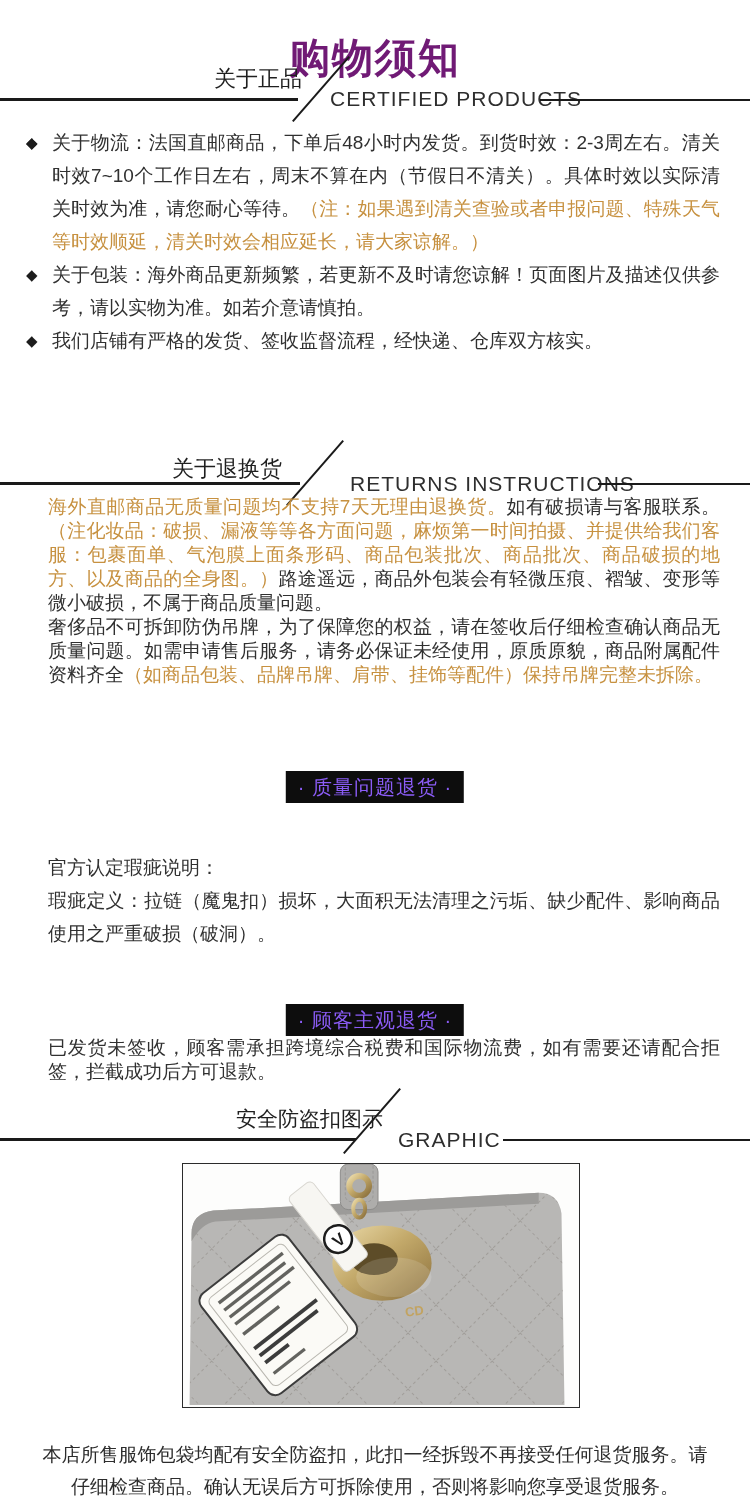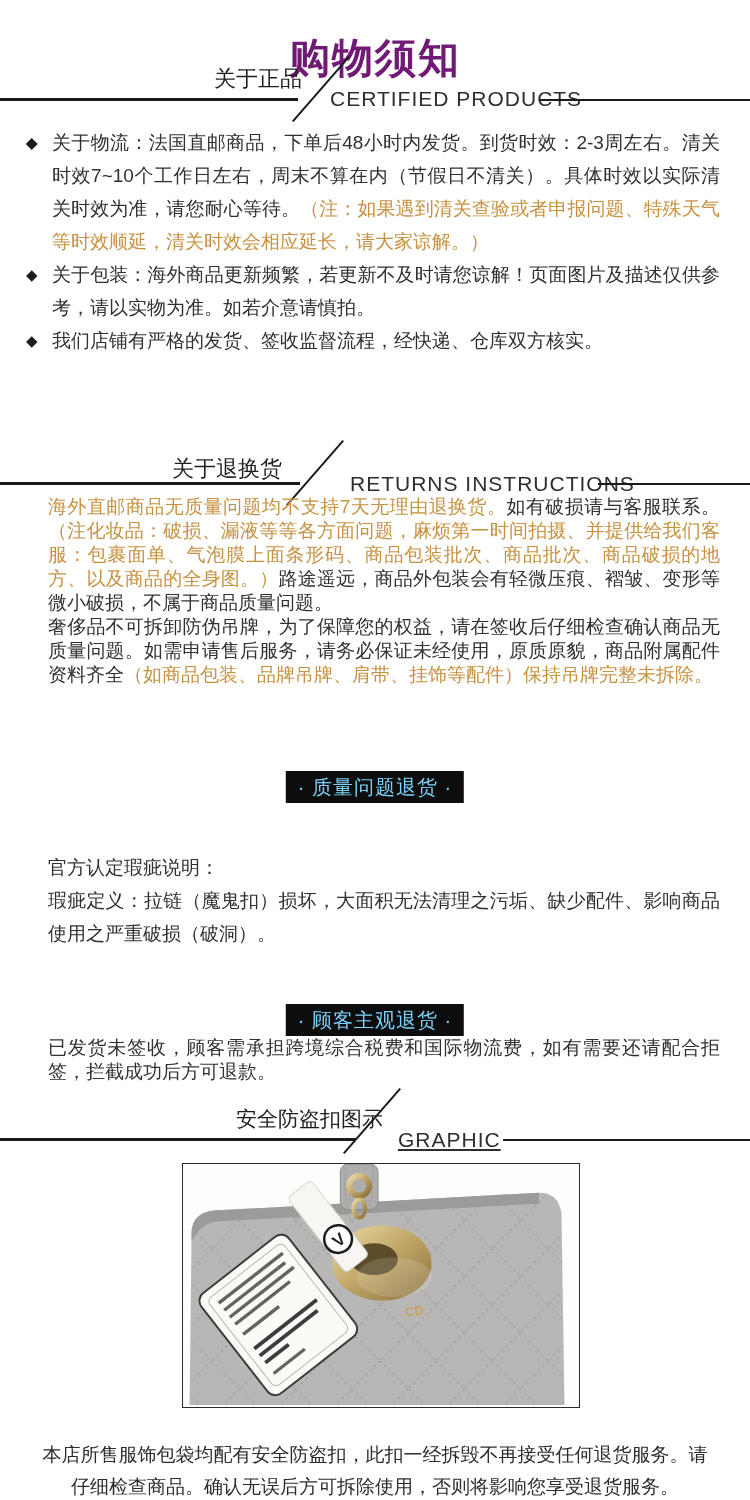"· 质量问题退货 ·" .badge { color: #7dd3fc -> #8b5cf6 }
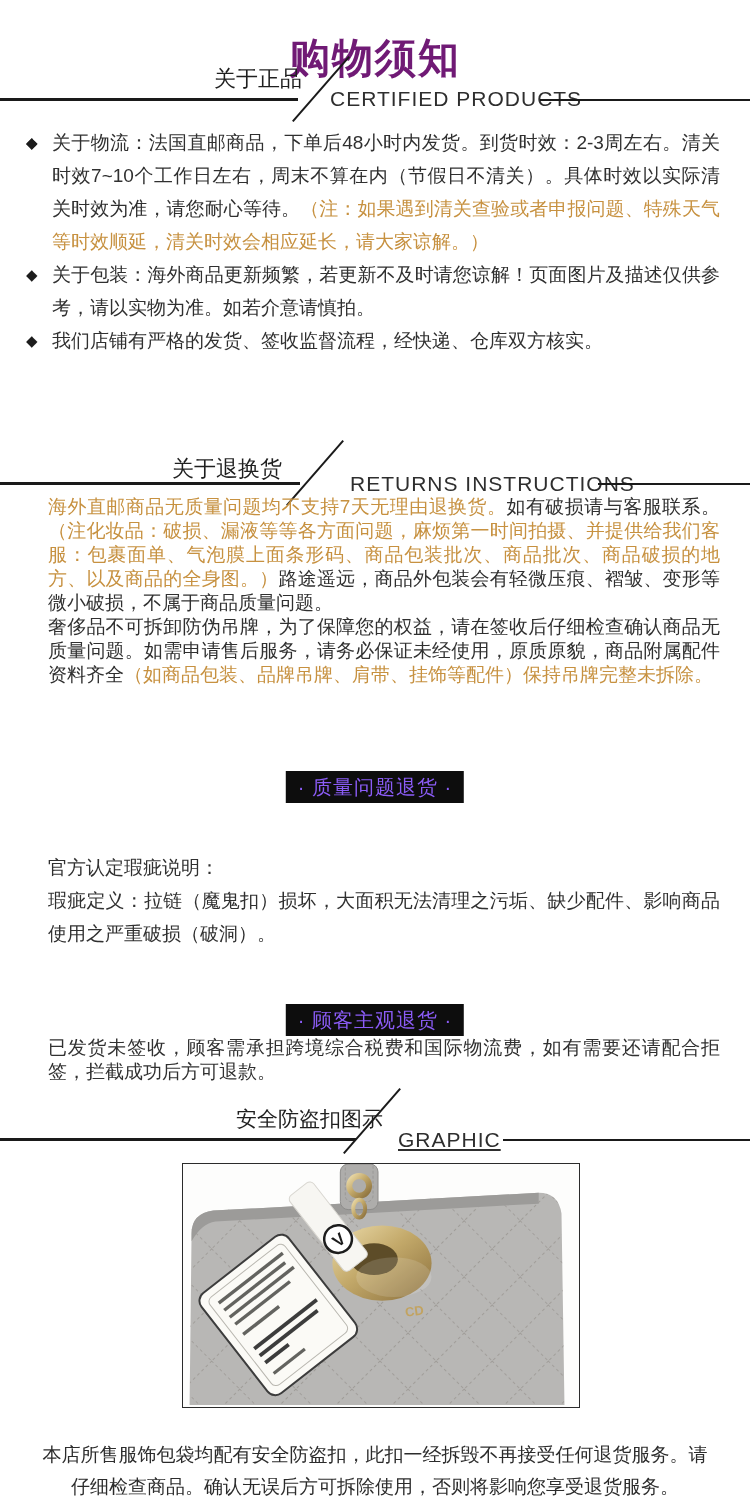"GRAPHIC" #dv3 .d-en { text-decoration: underline -> none }
